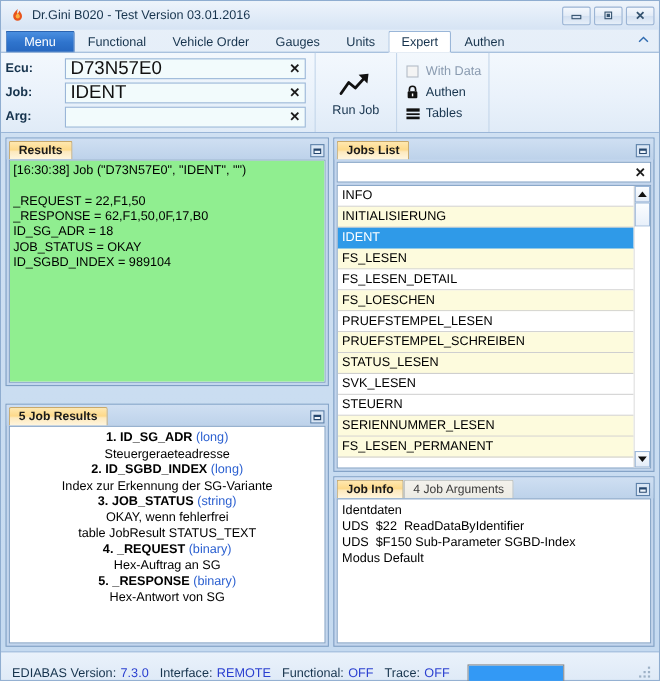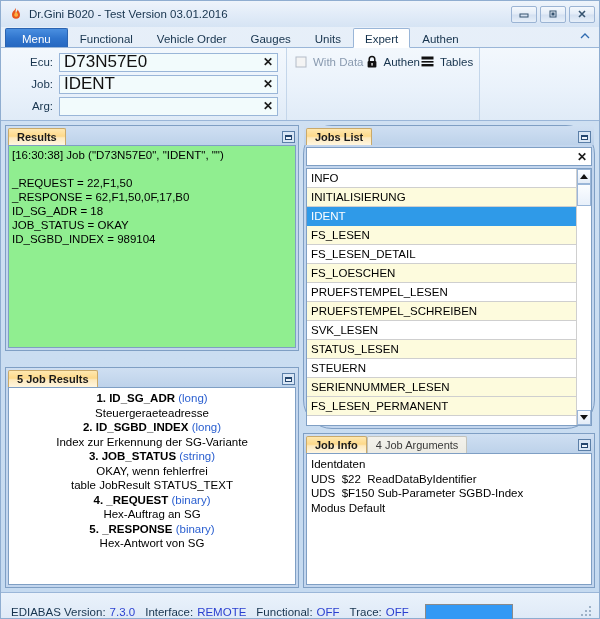"Ecu:" .field-label { font-weight: none -> bold; text-align: right -> left }
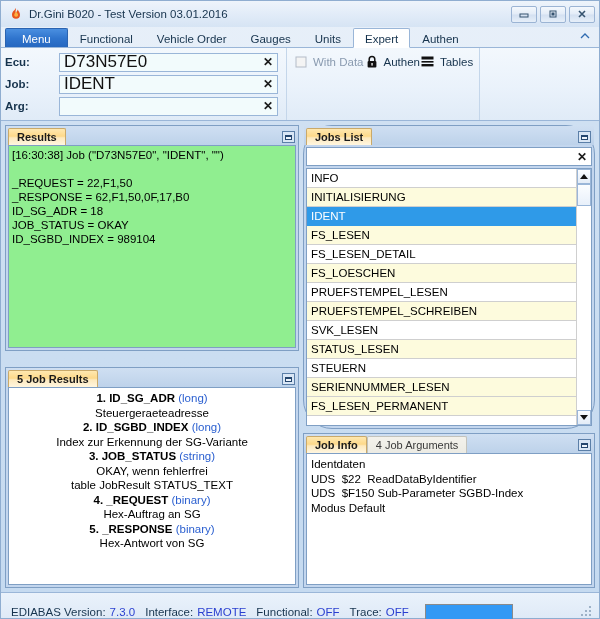"With Data" #group-options { flex-direction: row -> column }
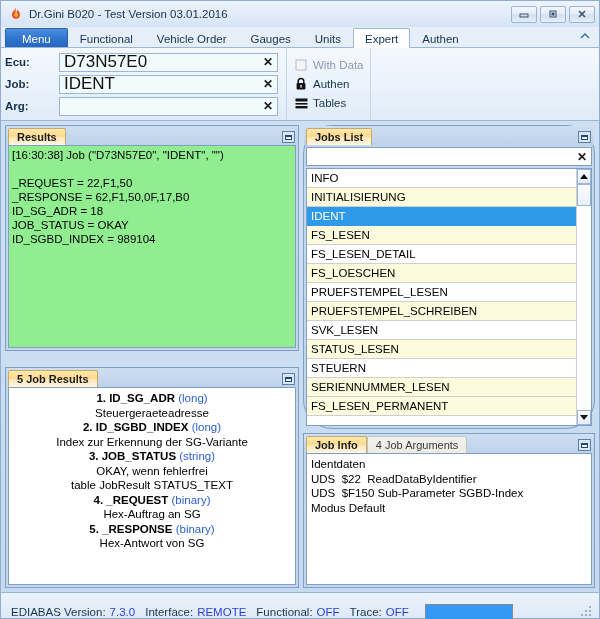"Run Job" div.rgroup { html: none -> <div> <div> <span> <svg> <path></path> <path></path> </svg> </span> <span>Run Job</span> </div> </div> }
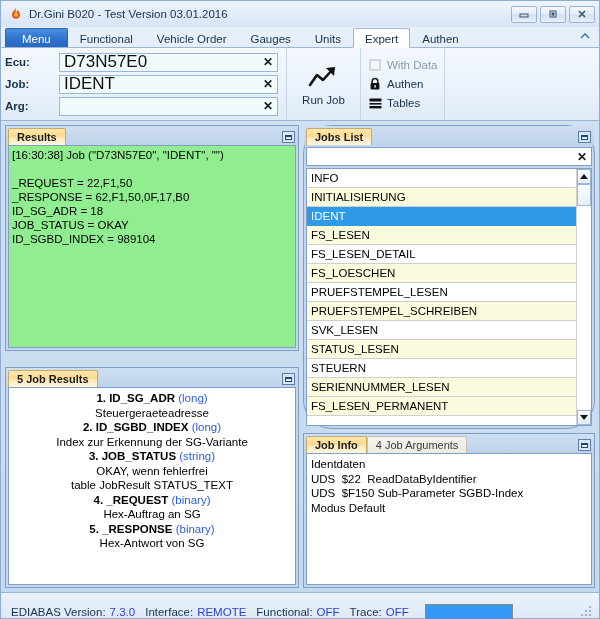"Jobs List" #panel-jobslist { border-radius: 29px -> none }
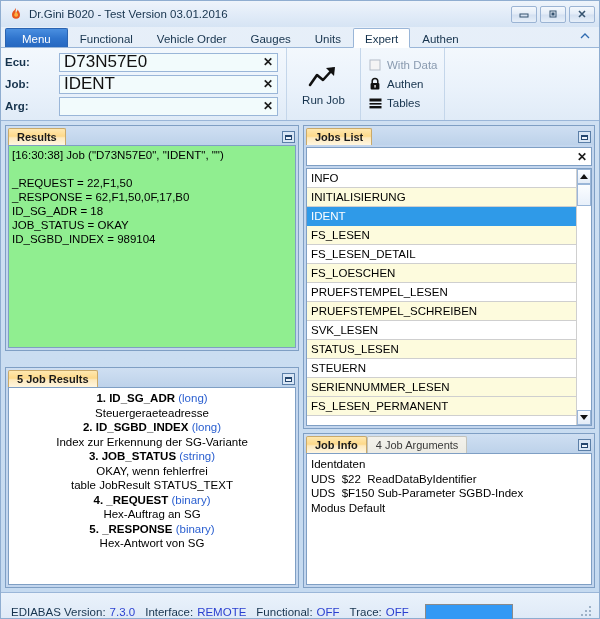"SVK_LESEN" div.job-item { order: before "STATUS_LESEN" -> after "STATUS_LESEN" }
